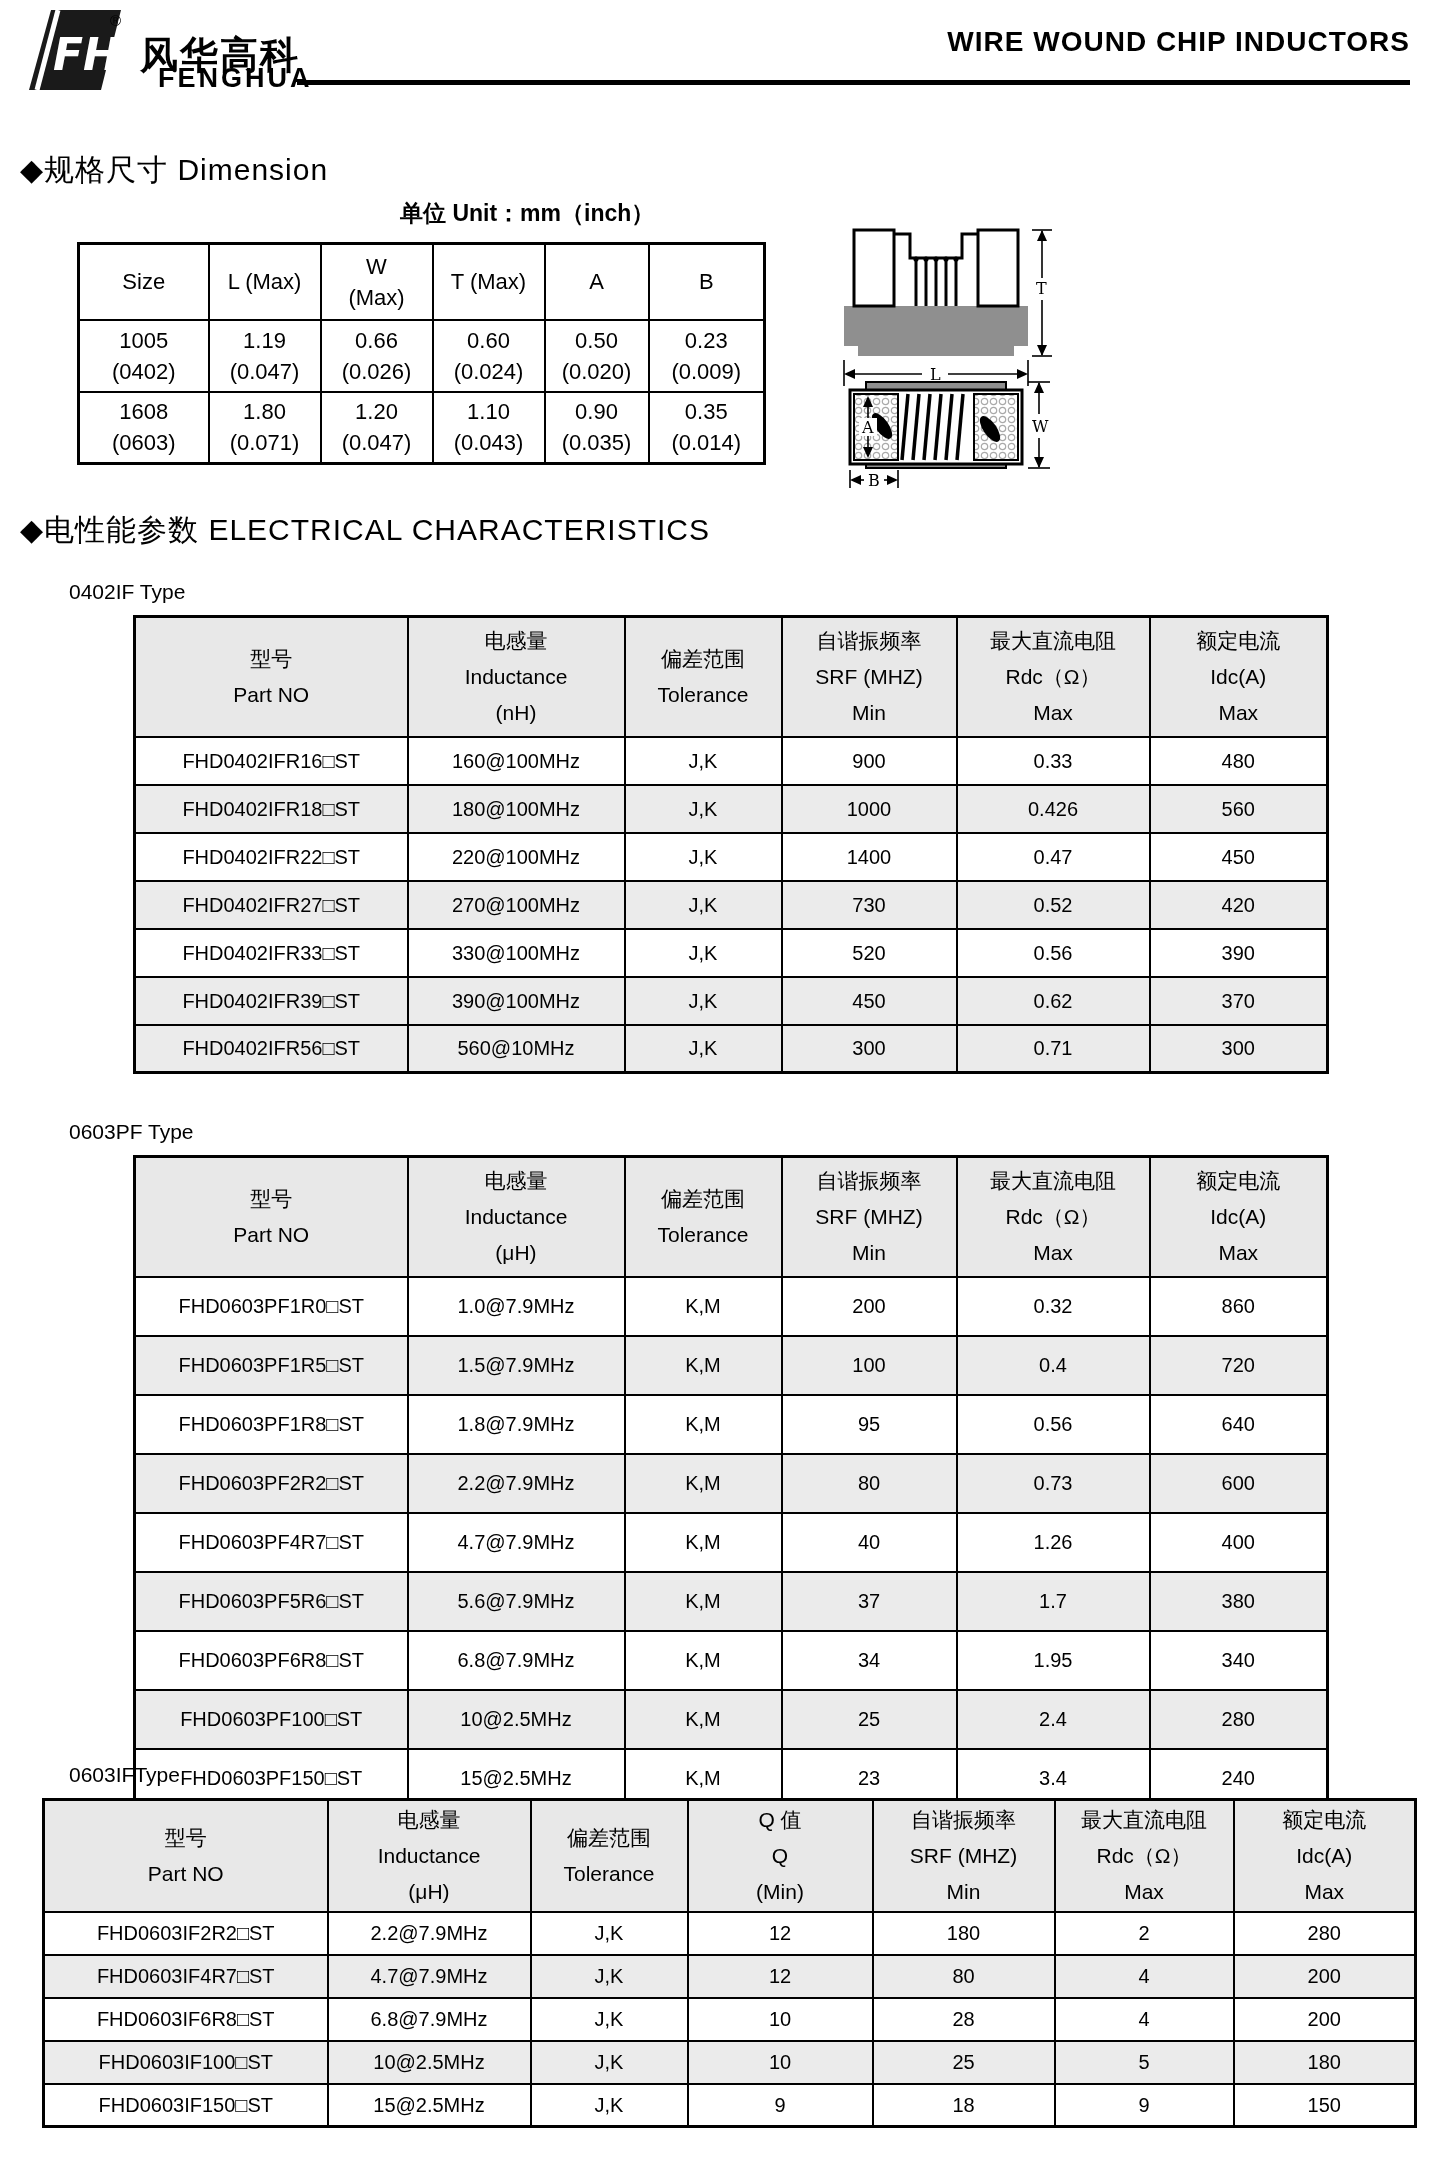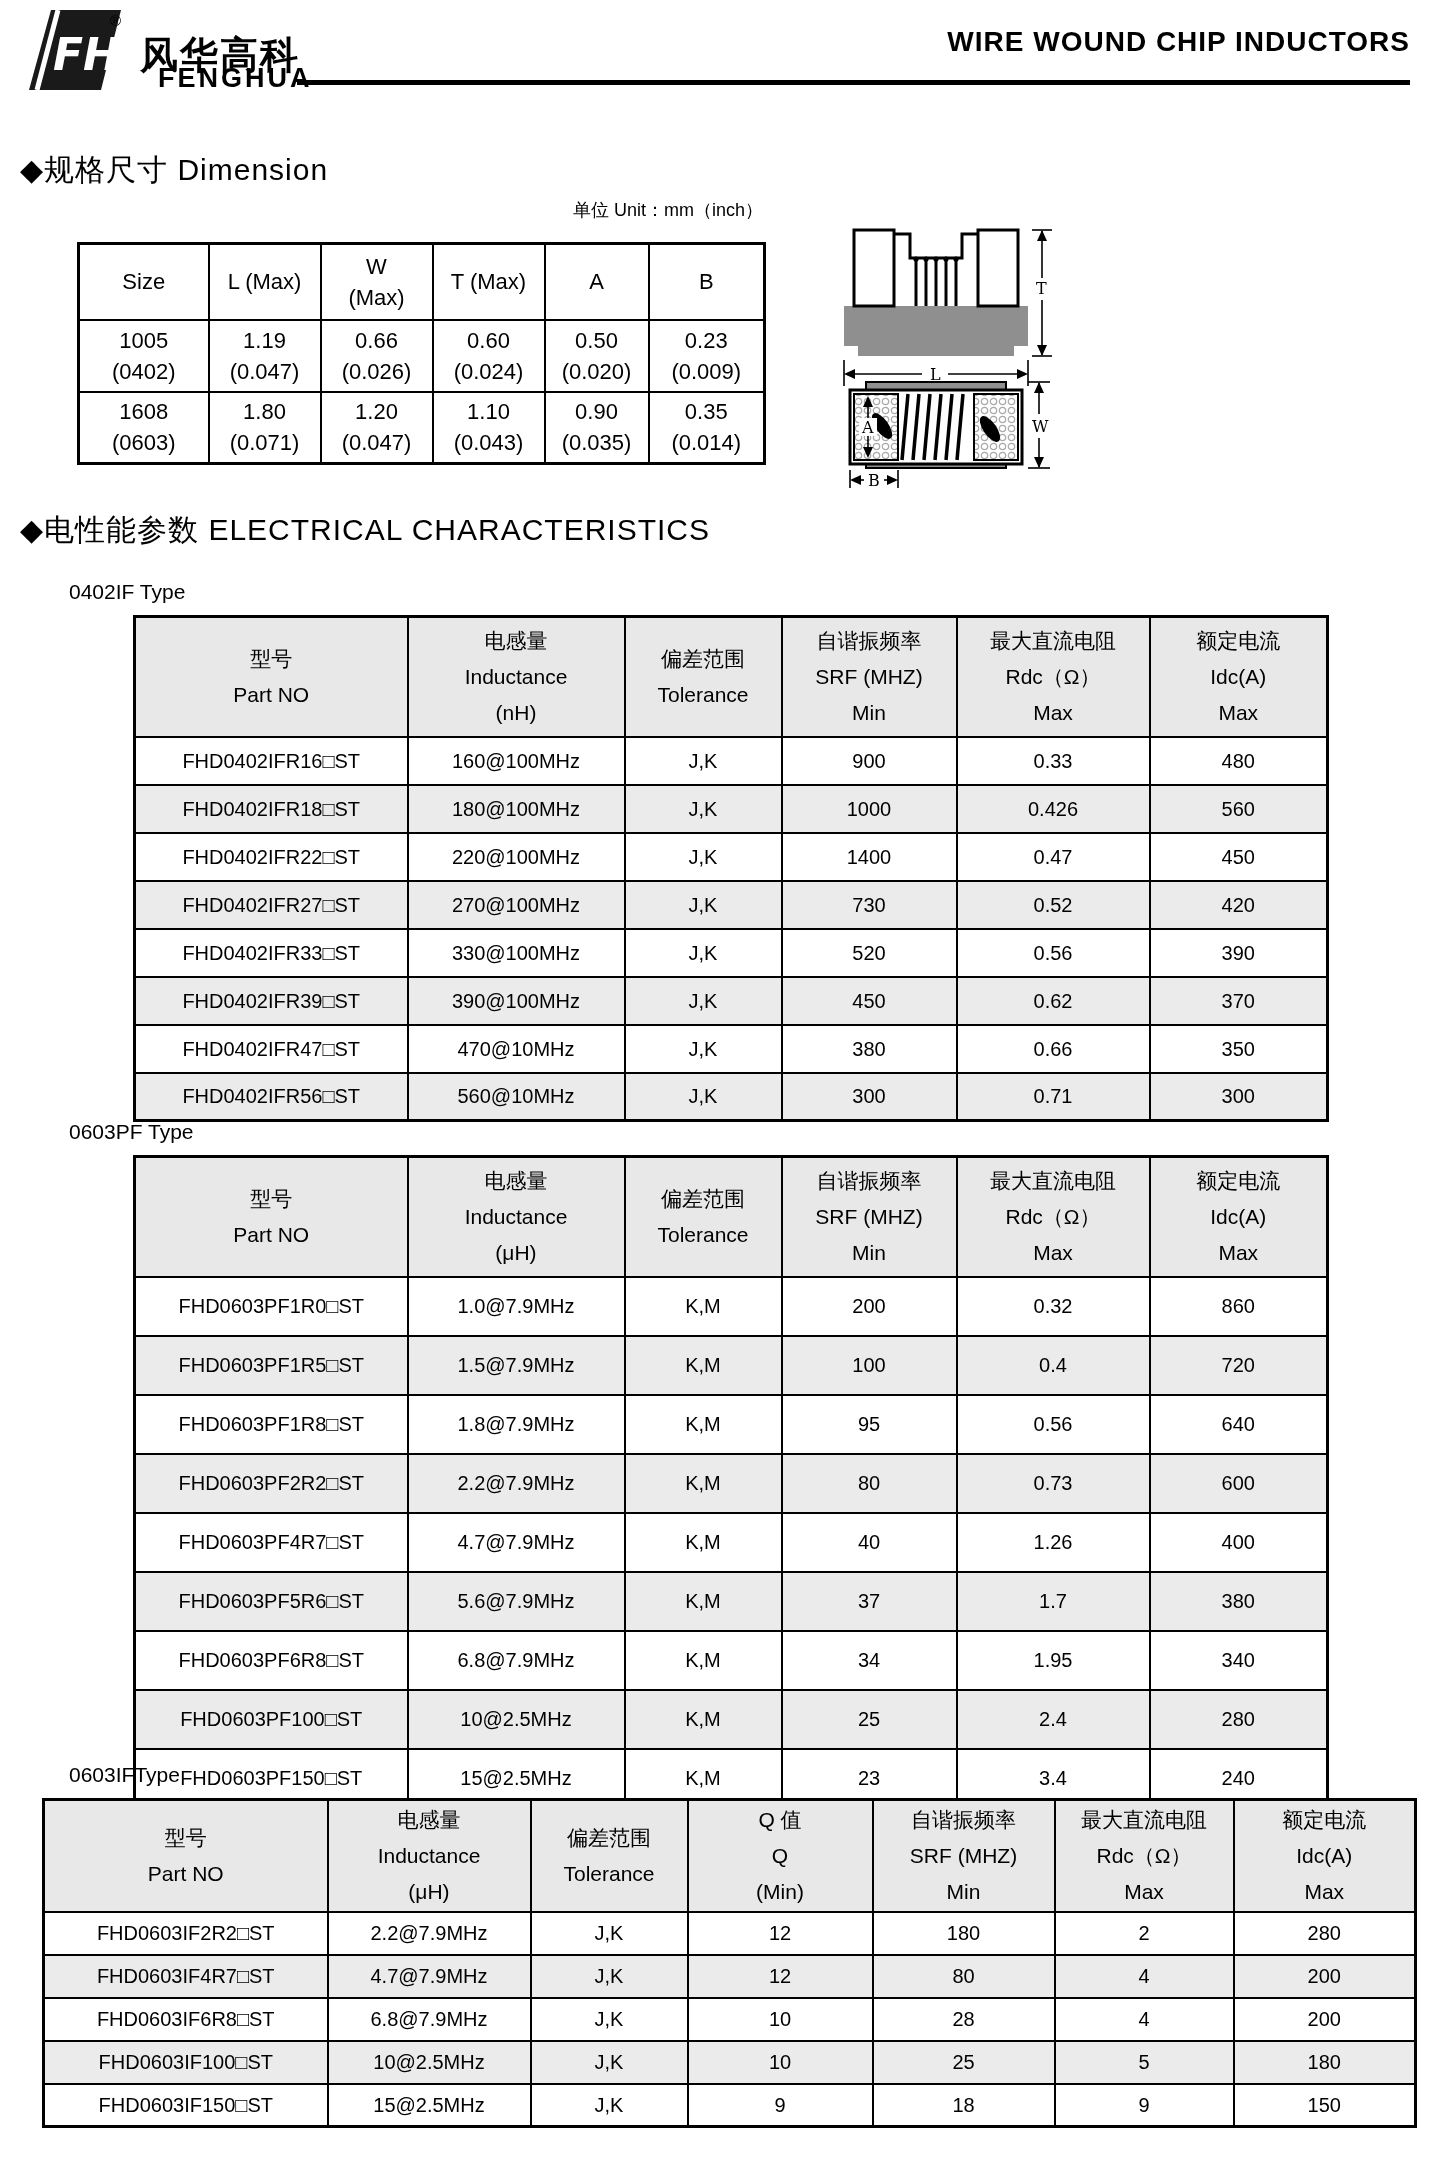"单位 Unit：mm（inch）" .unit-note { font-size: 18px -> 23px; font-weight: none -> bold; text-align: right -> left }
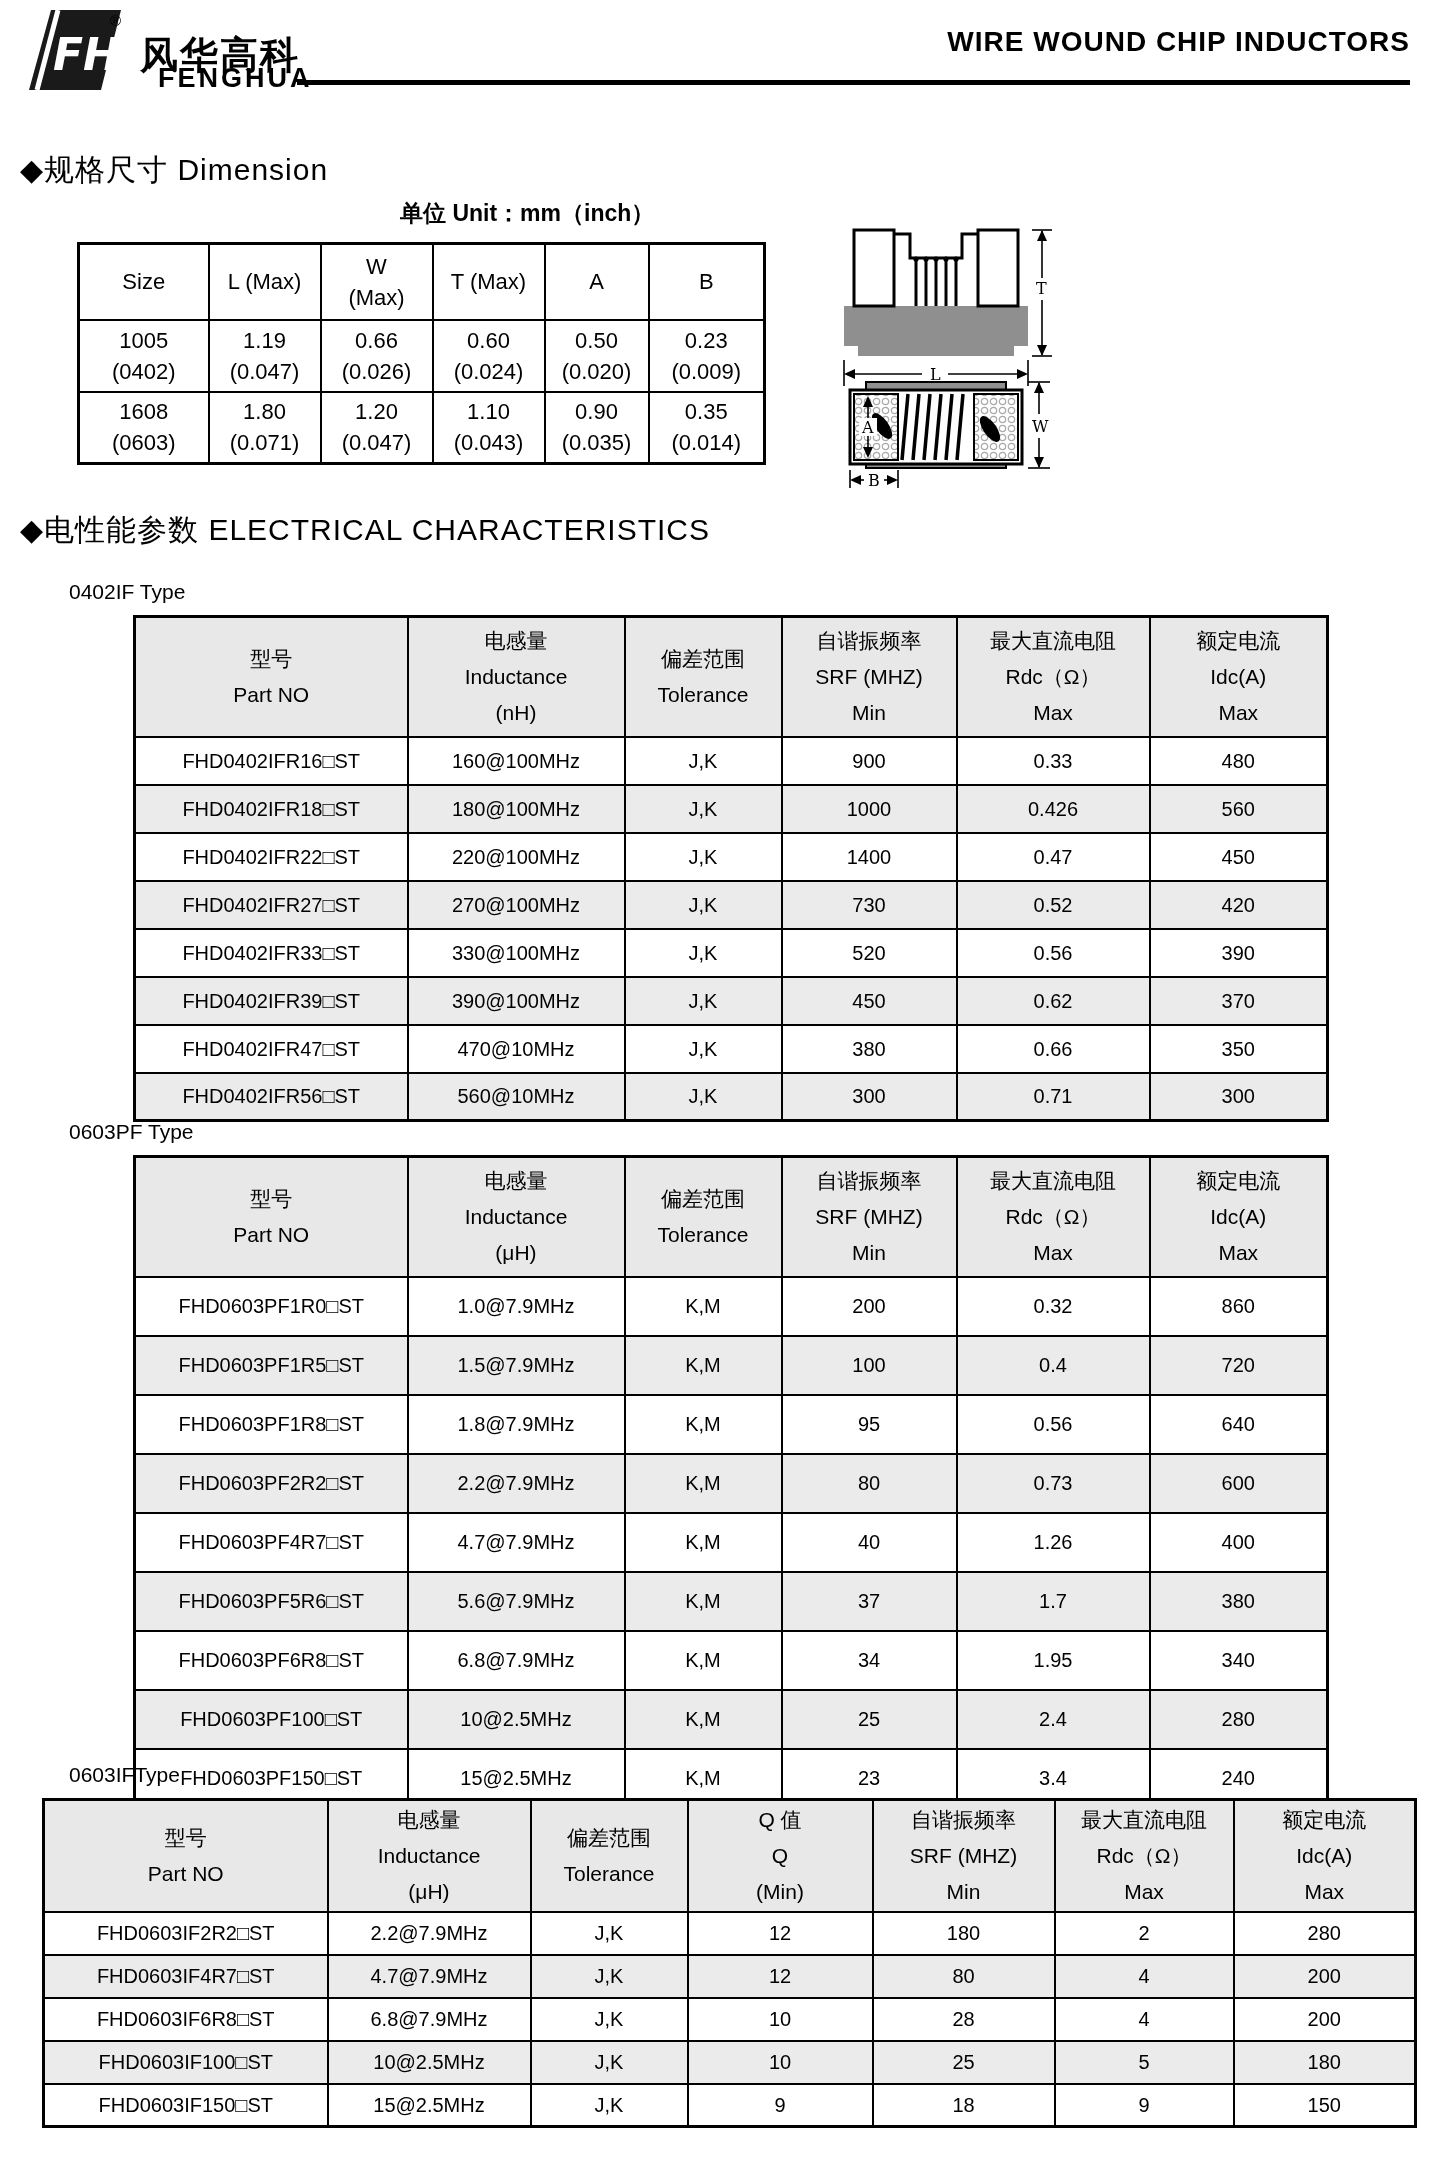"FHD0402IFR47□ST" tr { html: <tr> <td> <div>FHD0402IFR47□ST</div> </td> <td> <div>470@10MHz</div> </td> <td> <div>J,K</div> </td> <td> <div>380</div> </td> <td> <div>0.66</div> </td> <td> <div>350</div> </td> </tr> -> none }
